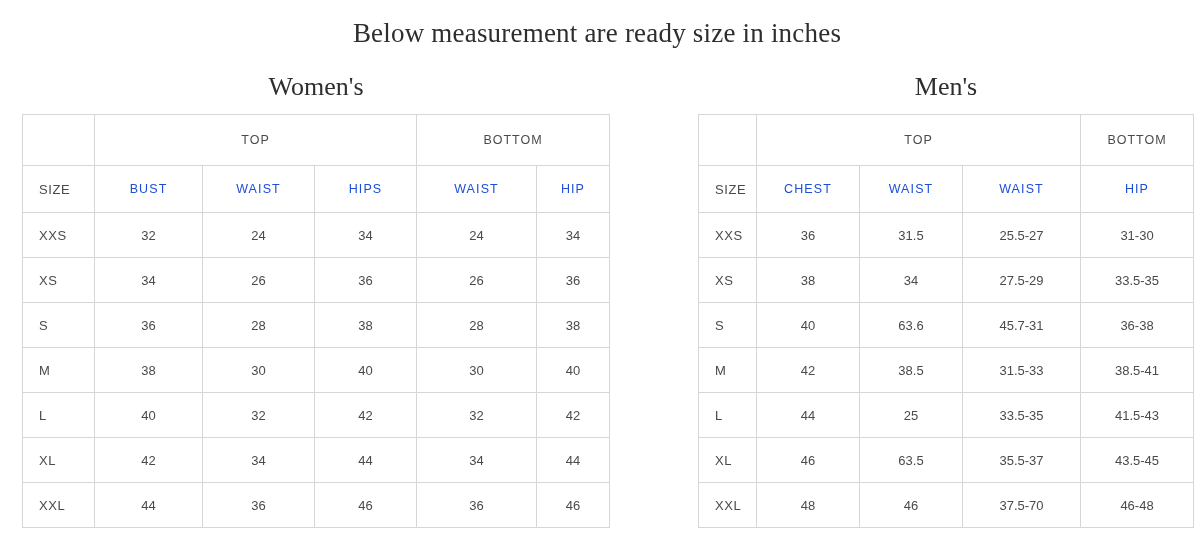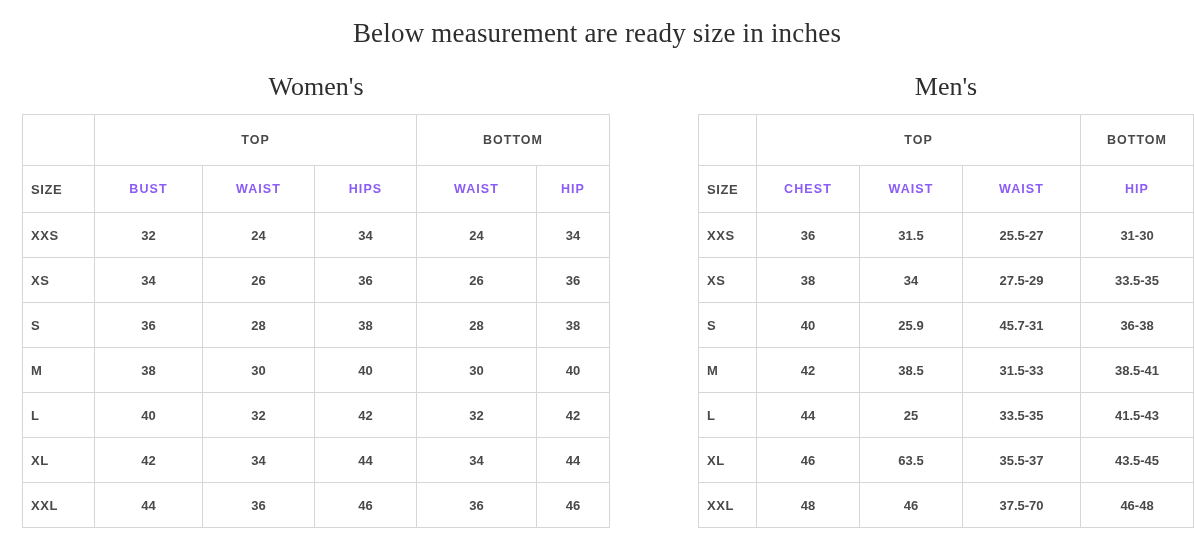"TOP" table.size-table { font-weight: bold -> none }
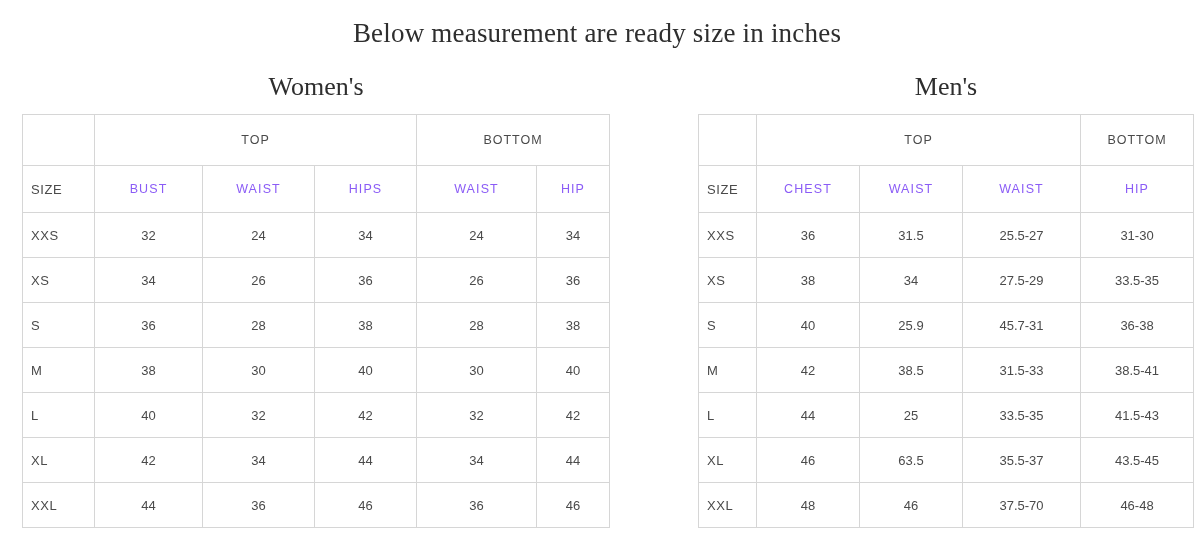"SIZE" table.size-table td.size-cell { padding-left: 8px -> 16px }
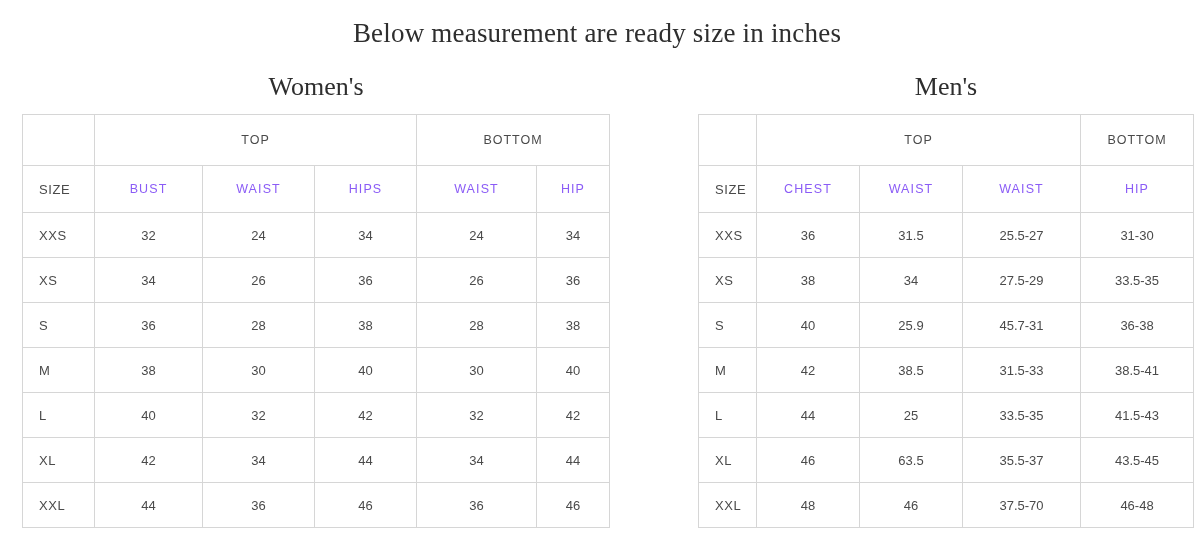"BUST" table.size-table td.col-head { color: #8b5cf6 -> #1d4ed8 }
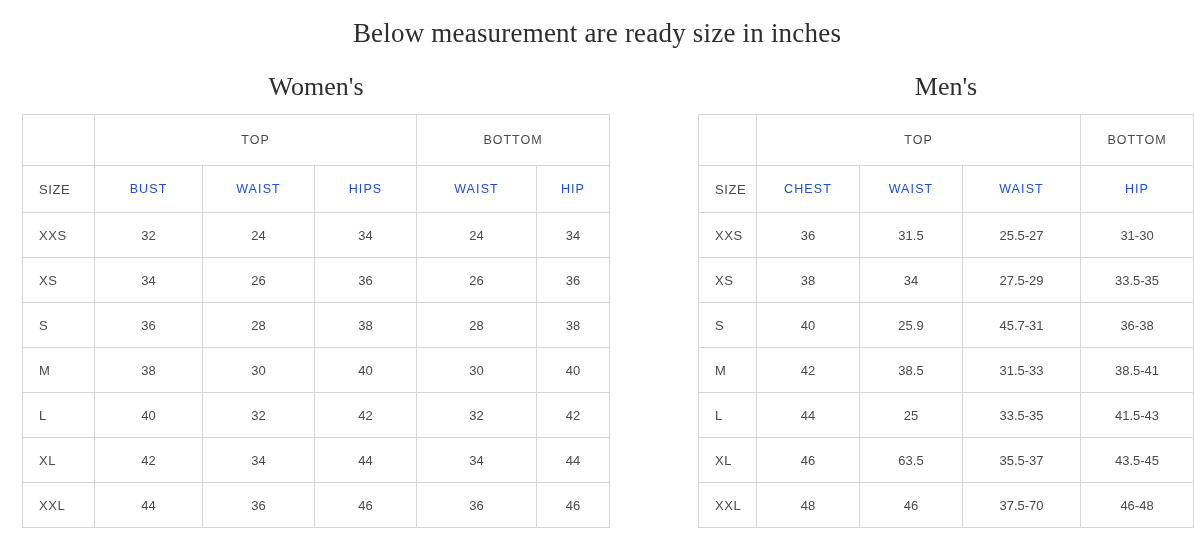"25.9" td { text: 25.9 -> 63.6 }
